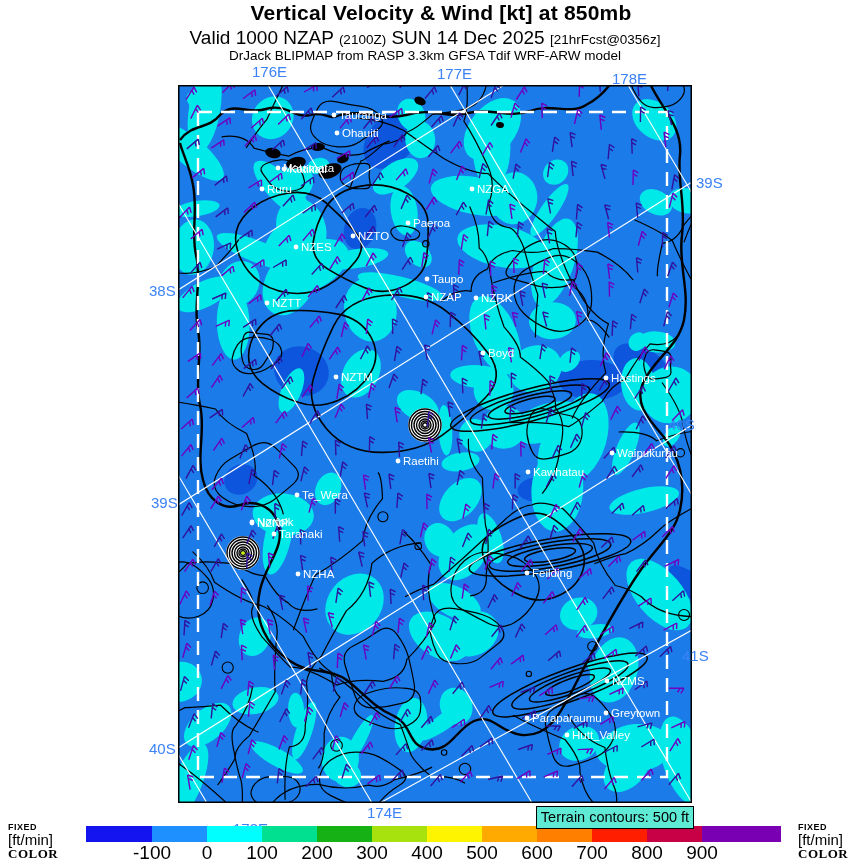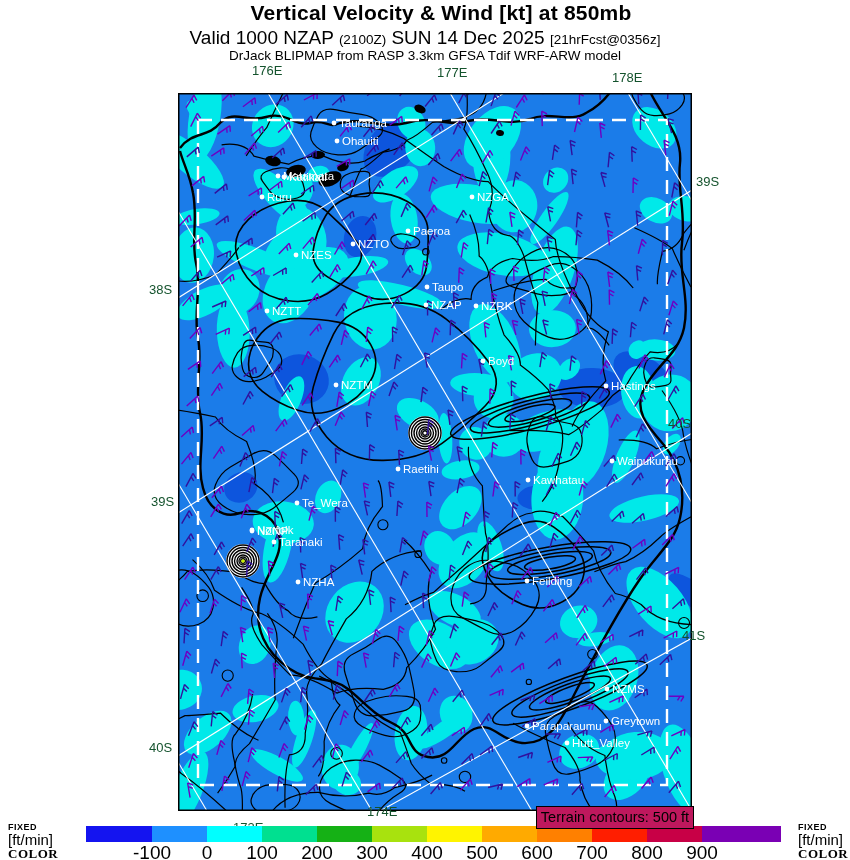"176E" .axlab { color: #14532d -> #3b82f6; font-size: 13px -> 15px }
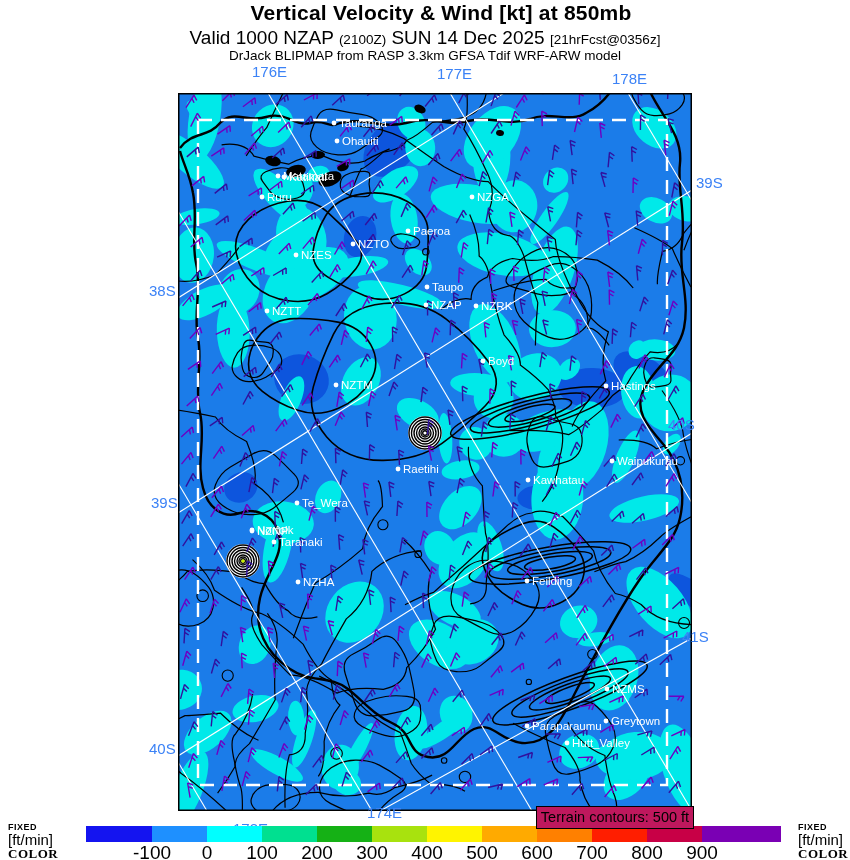"Tauranga" #map-frame { margin-top: 8px -> none }
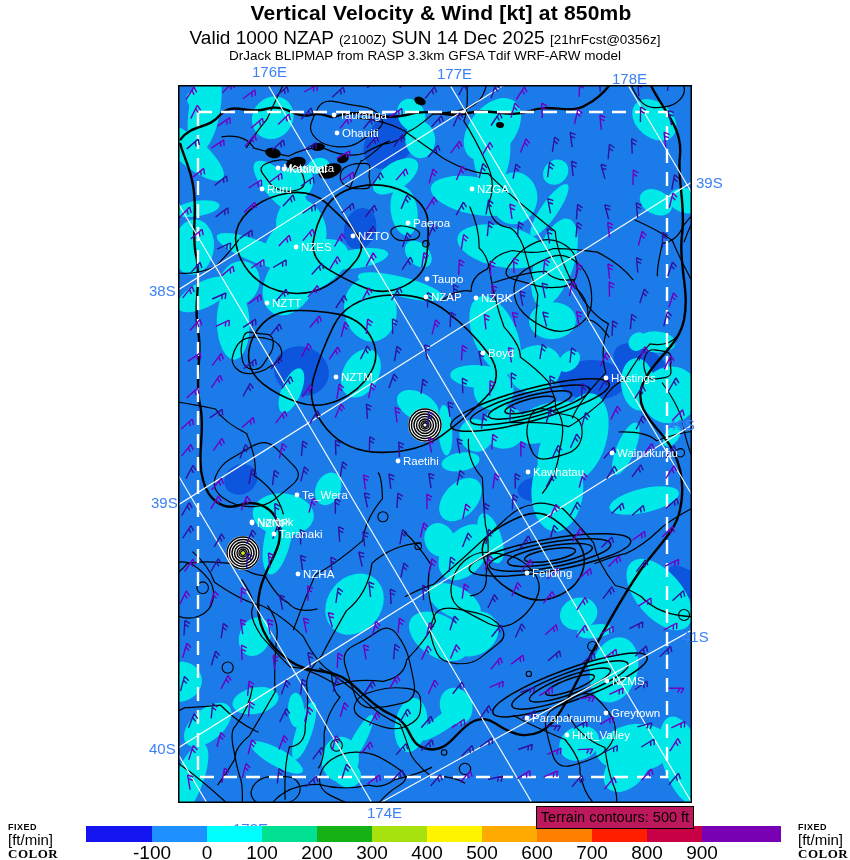"41S" div.axlab { top: 628px -> 647px }
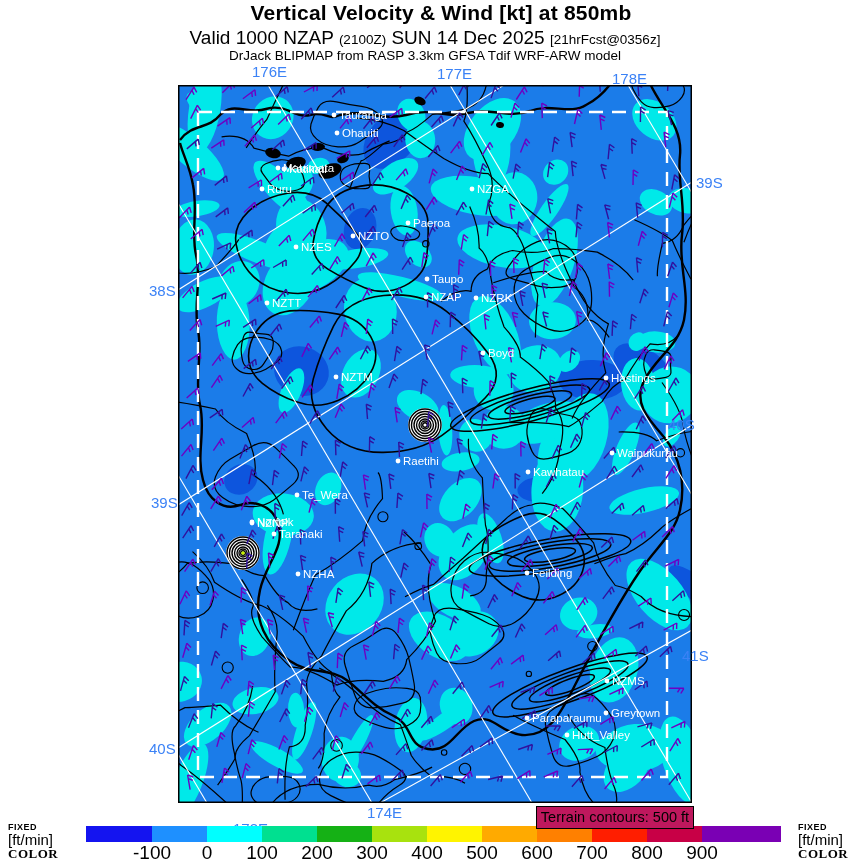"Terrain contours: 500 ft" #terrain-note { background: #be185d -> #5eead4 }
